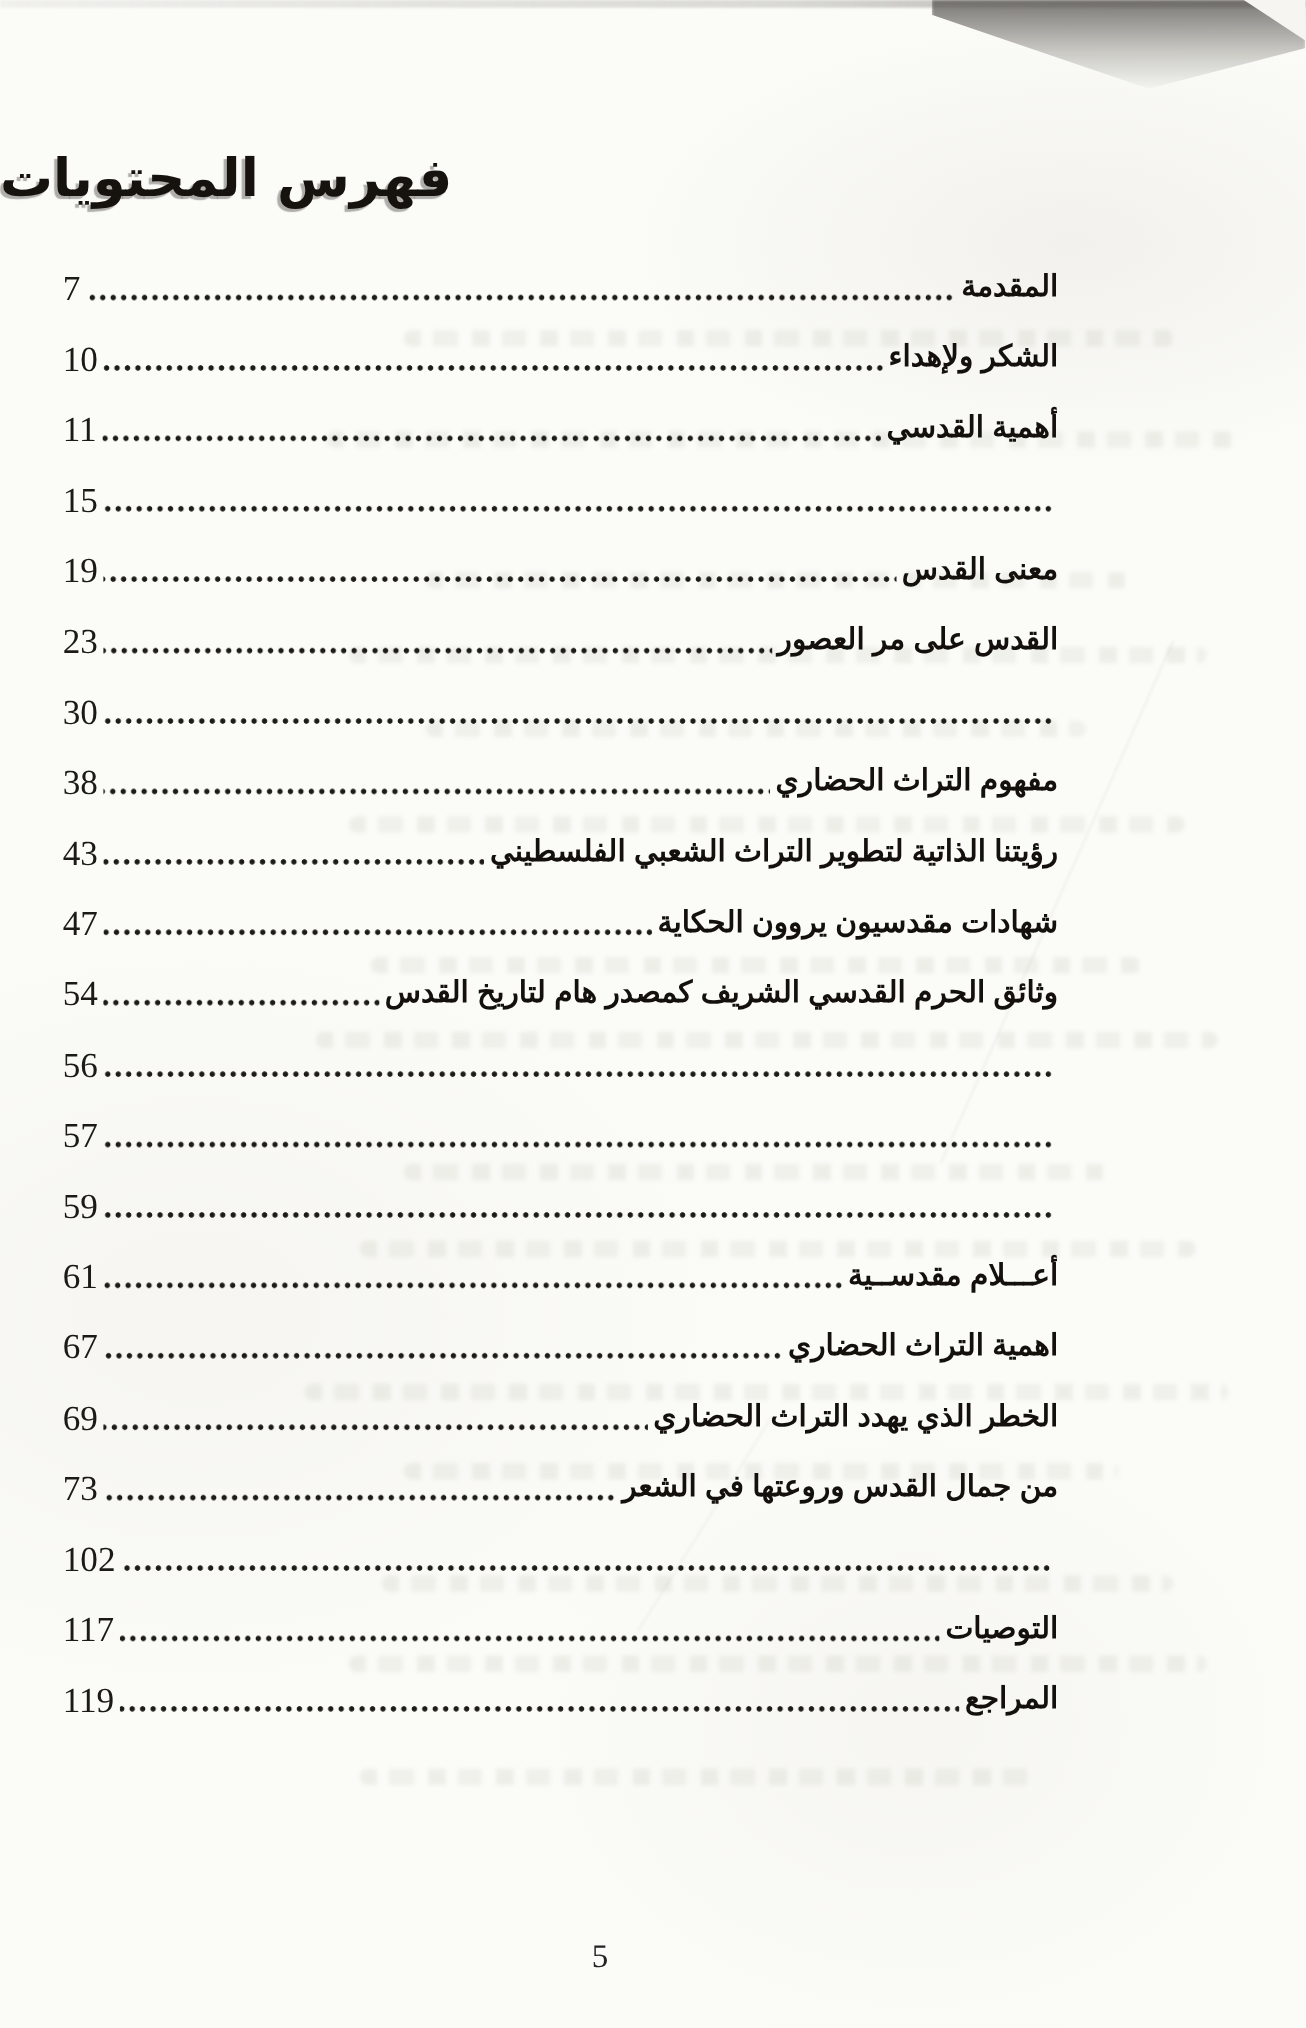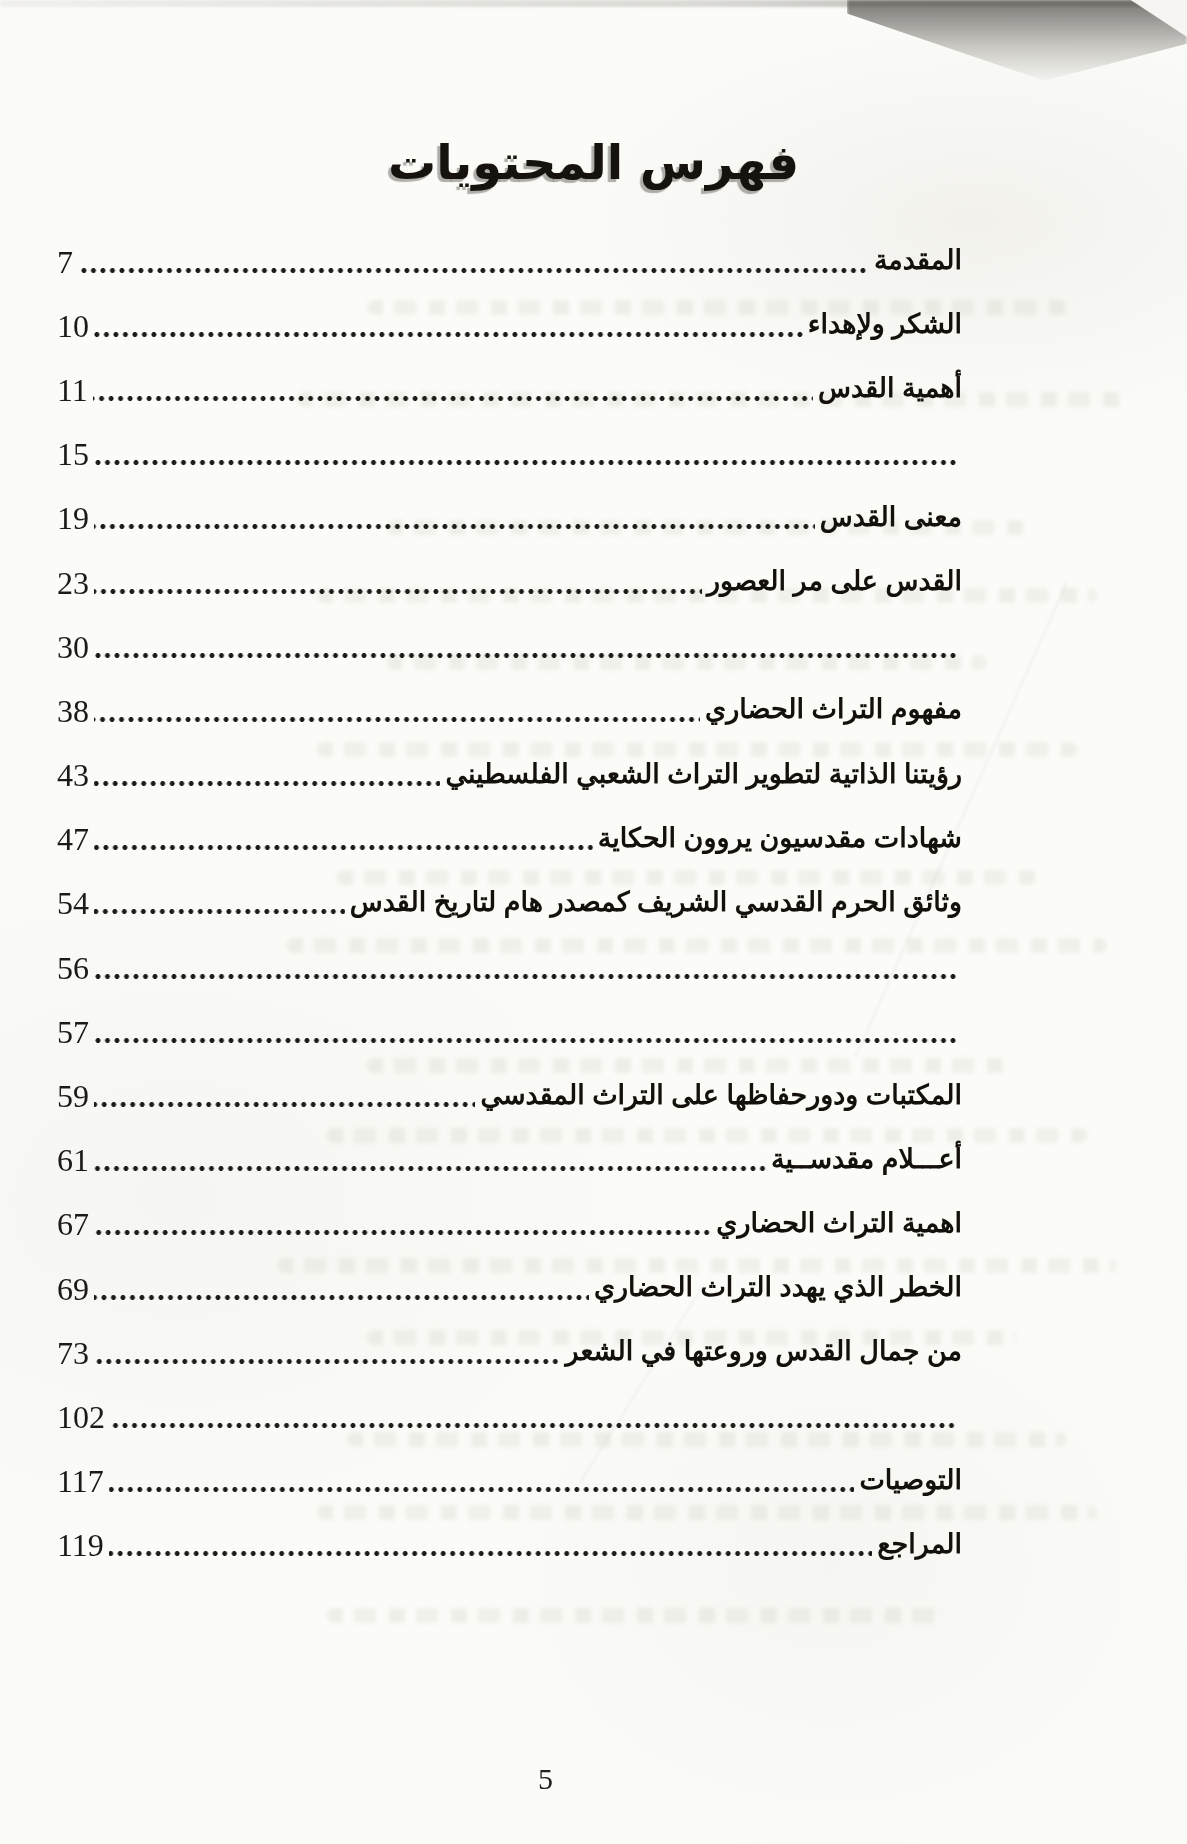"فهرس المحتويات" .doc-title { text-align: center -> left }
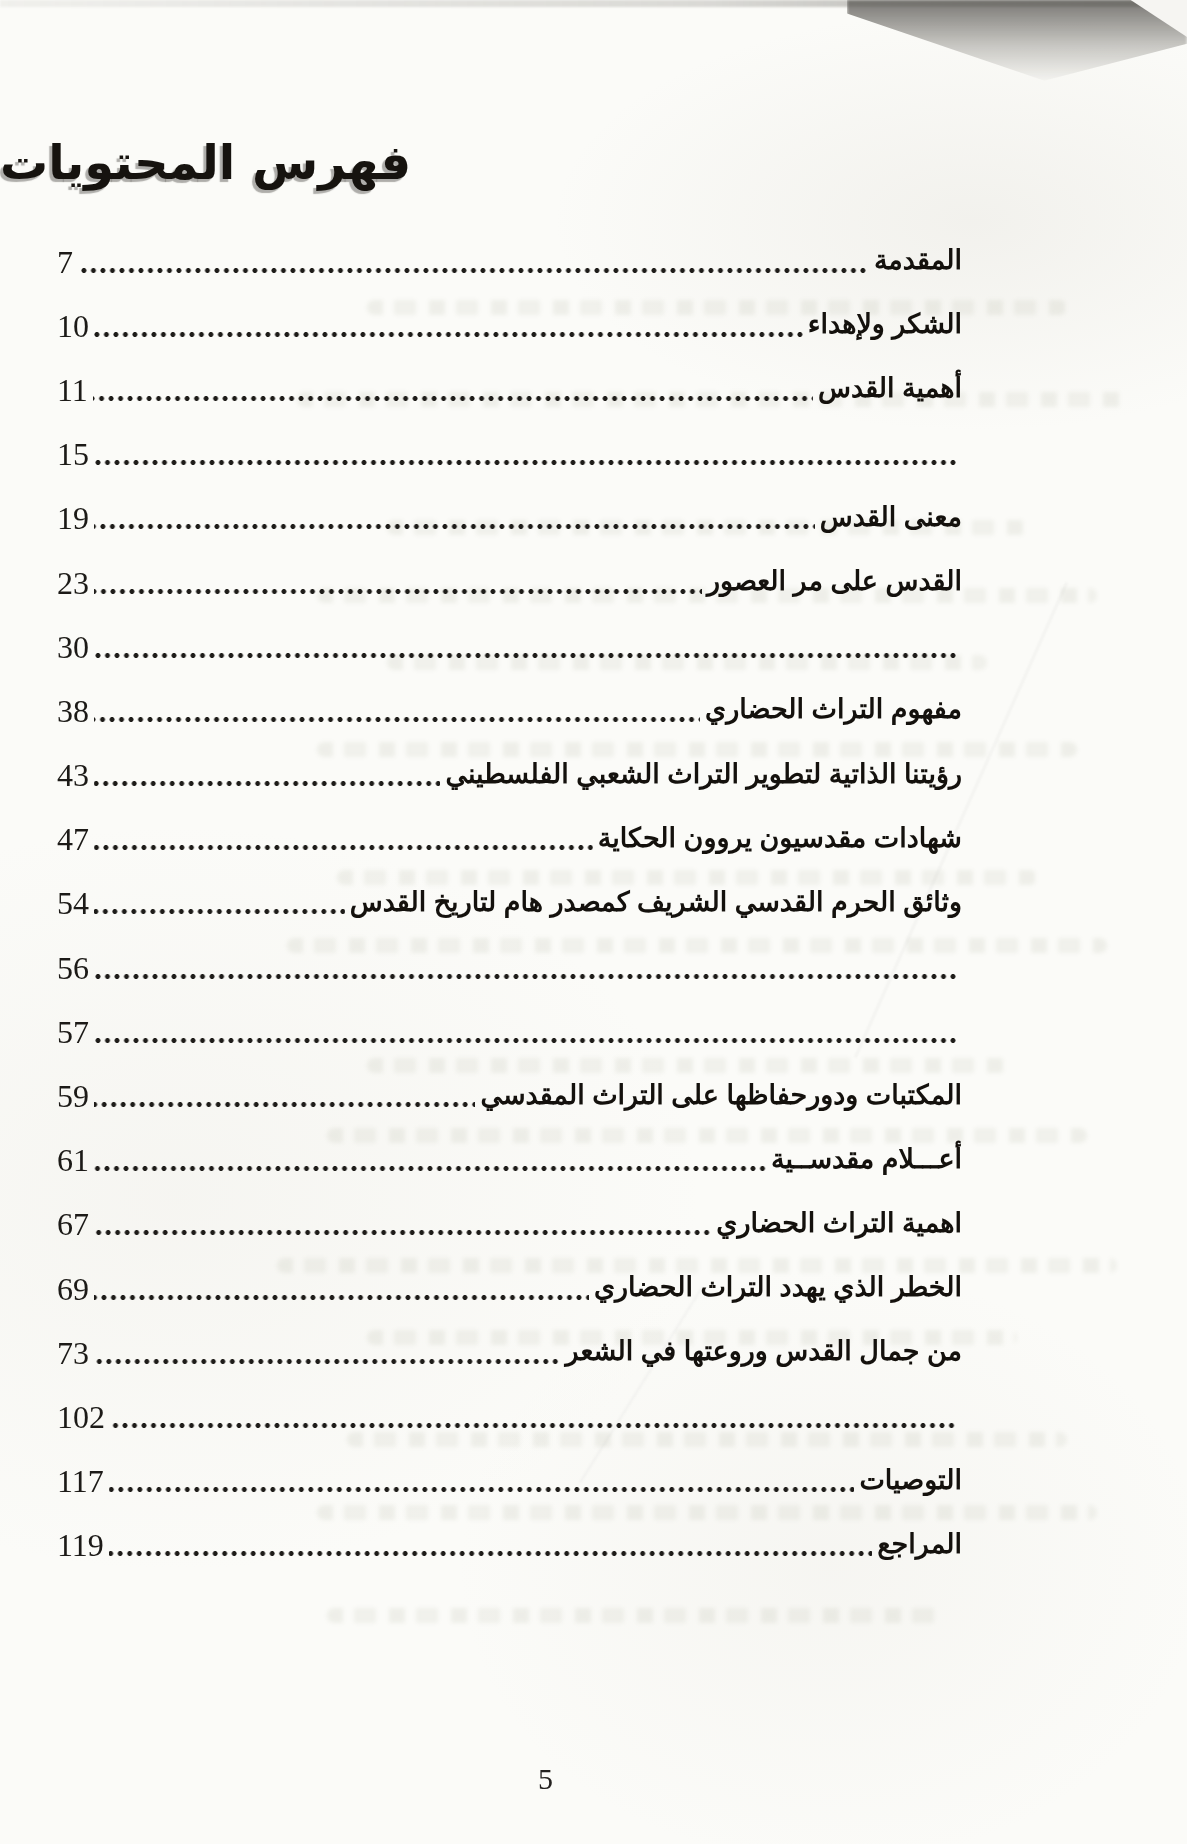"أهمية القدس" span.toc-title { text: القدس -> القدسي }
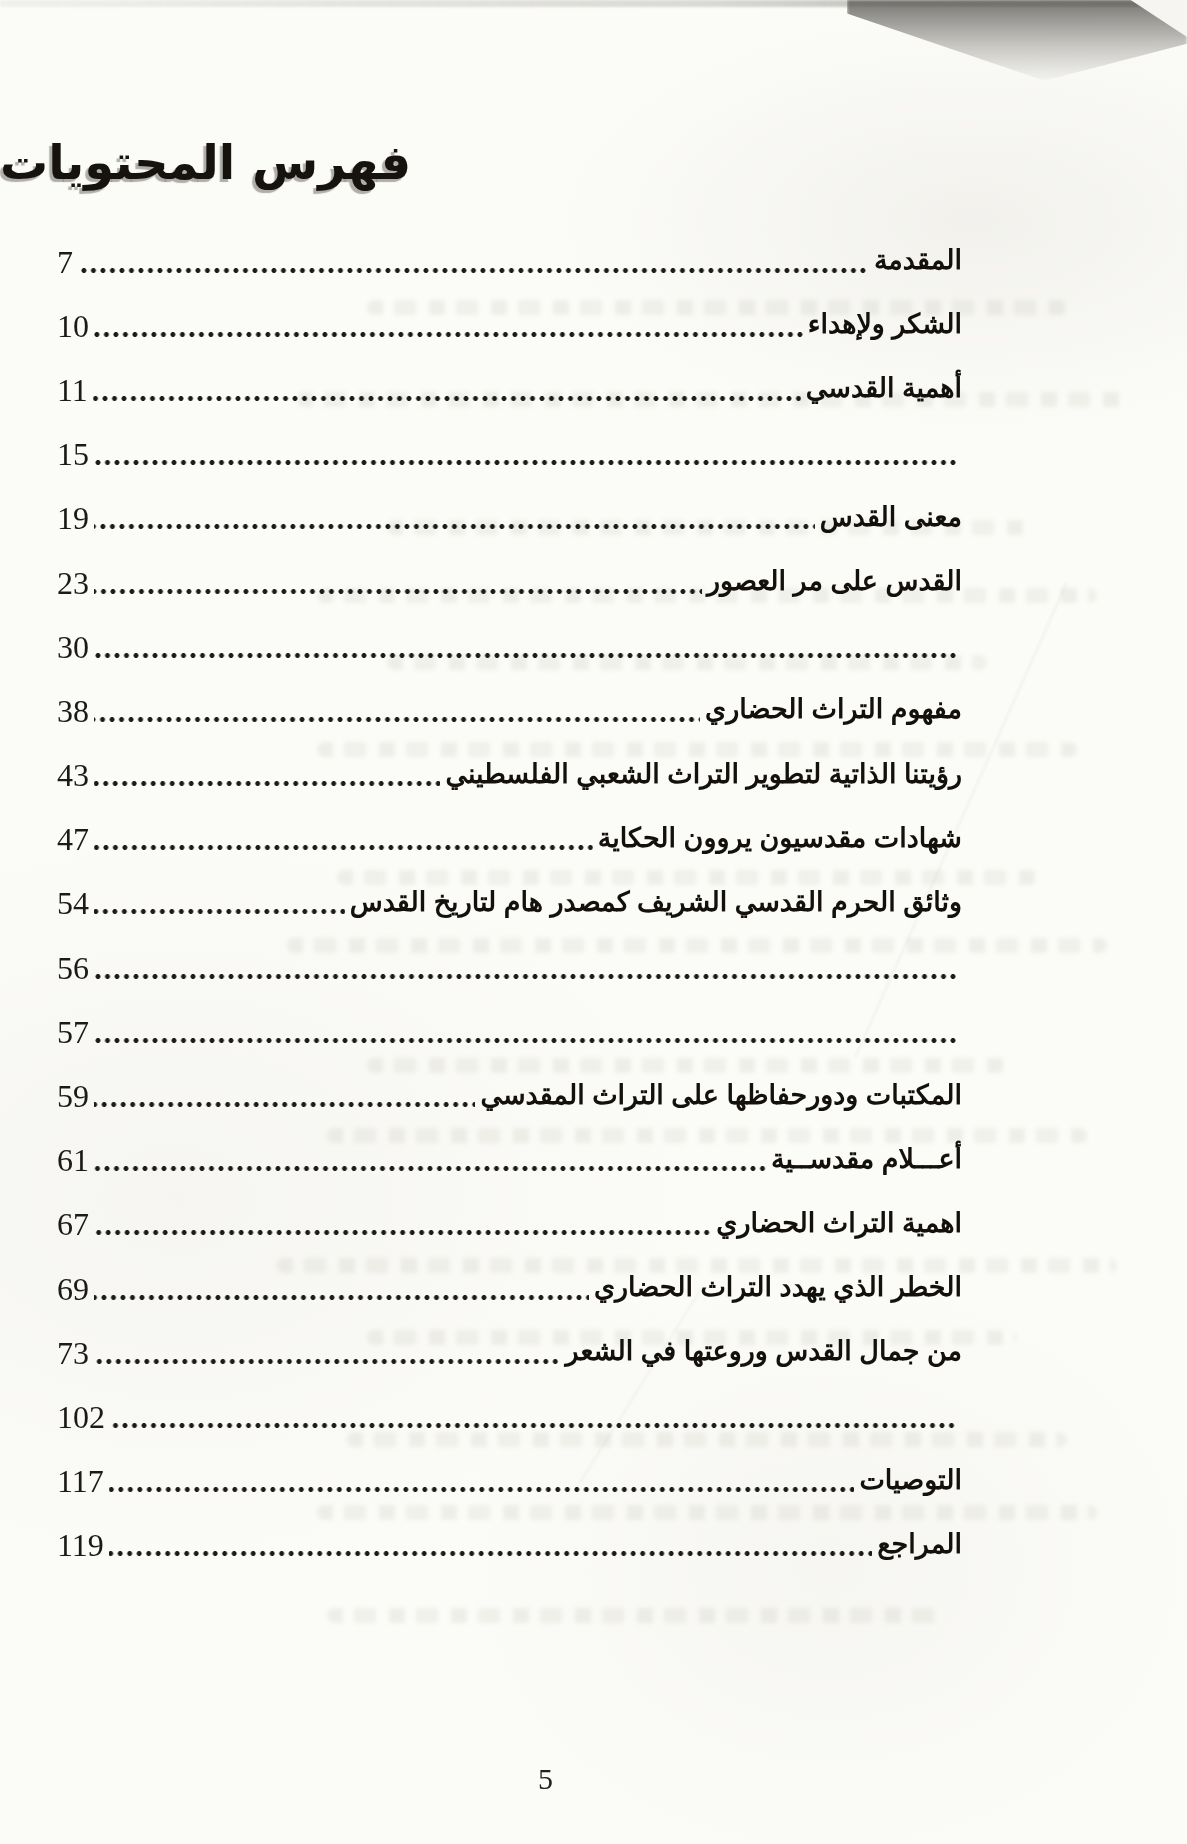"المكتبات ودورحفاظها على التراث المقدسي" span.toc-title { html: <span>المكتبات ودورحفاظها على التراث المقدسي</span> -> none }
